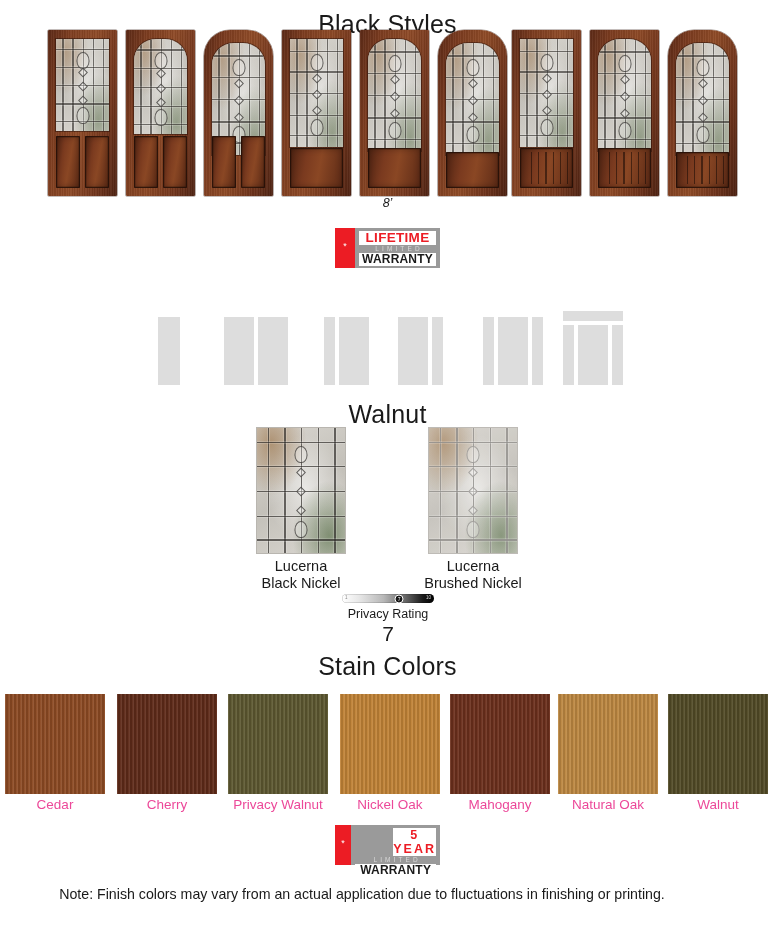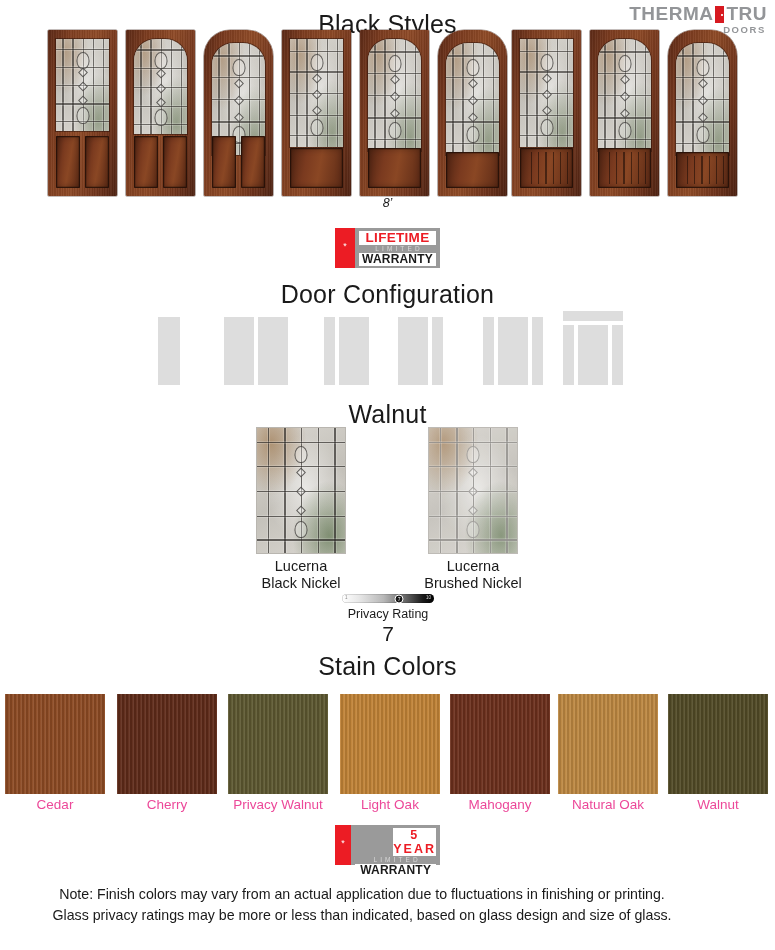"THERMA" div.logo { html: <div> <div> <span>THERMA</span> <span></span> <span>TRU</span> </div> <div>DOORS</div> </div> -> none }
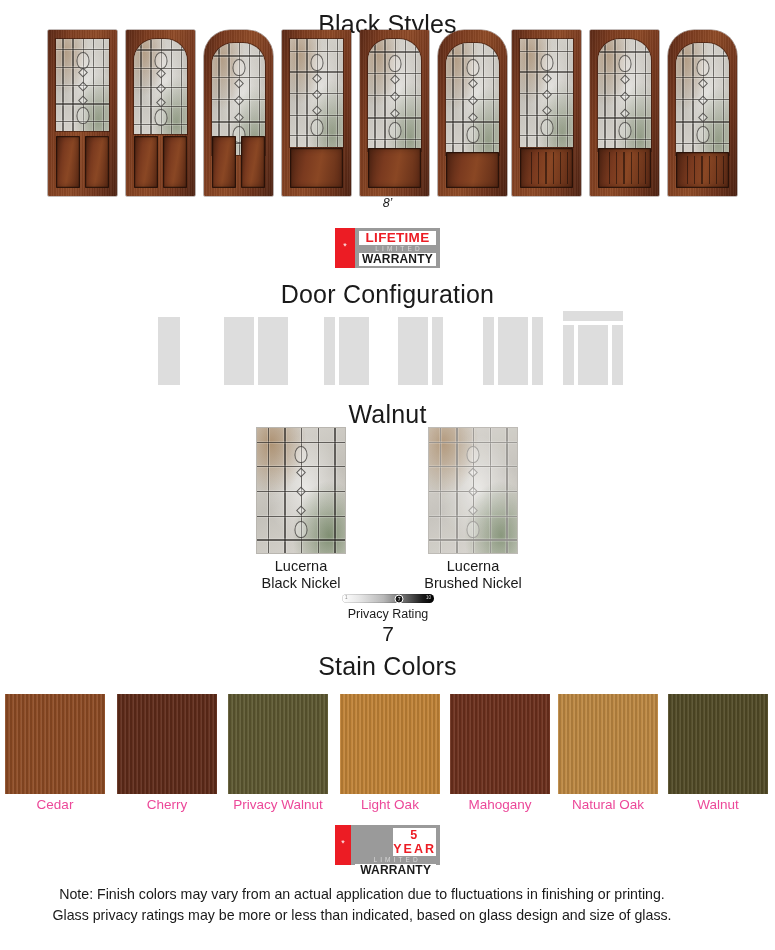"Door Configuration" div.heading { html: <div>Door Configuration</div> -> none }
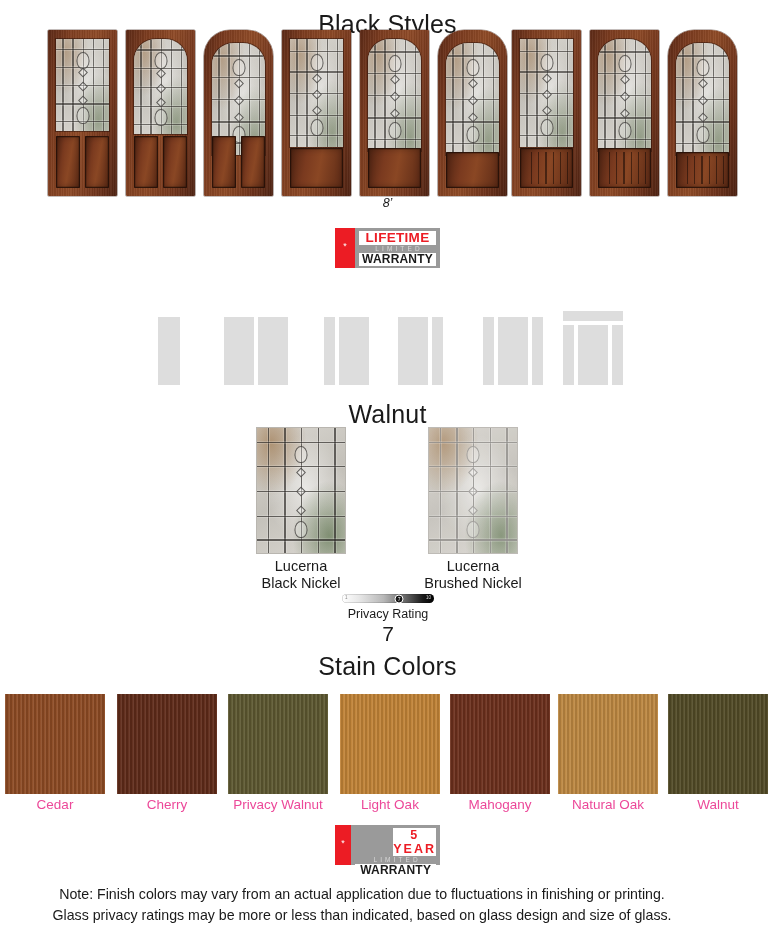"Light Oak" div.swatch-label { text: Light -> Nickel }
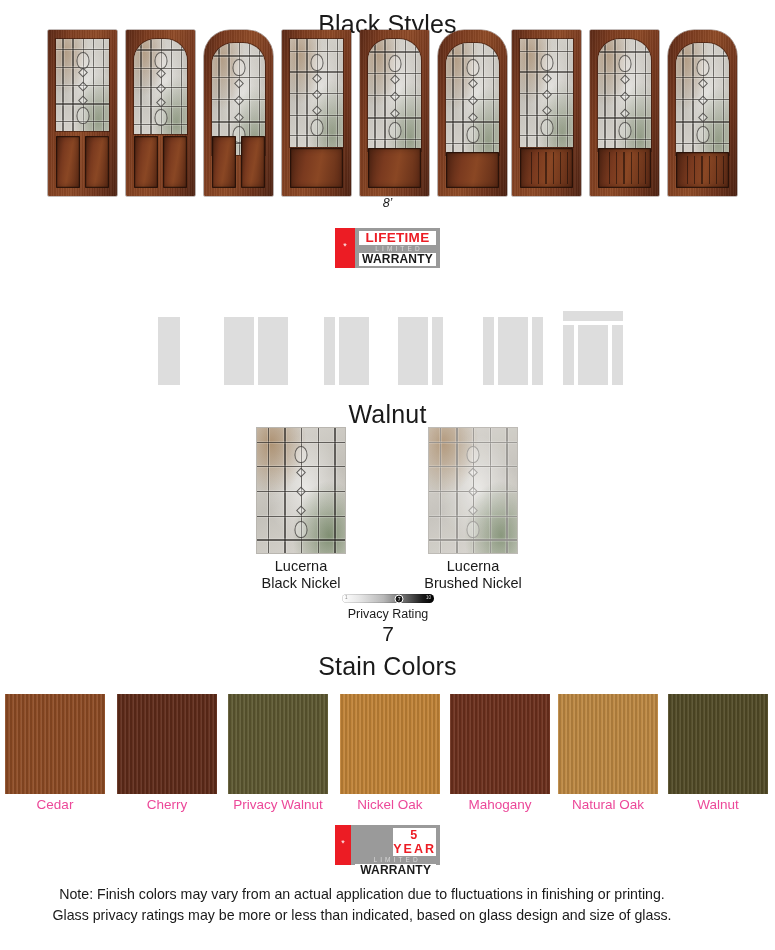"Glass privacy ratings may be" div { html: <div>Glass privacy ratings may be more or less than indicated, based on glass design and size of glass.</div> -> none }
